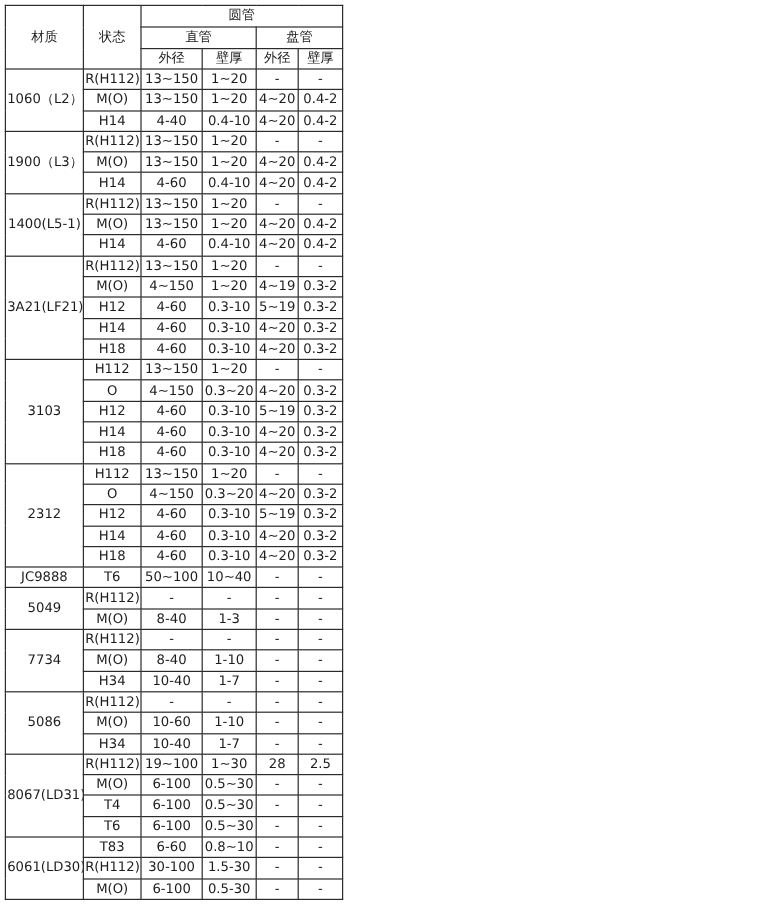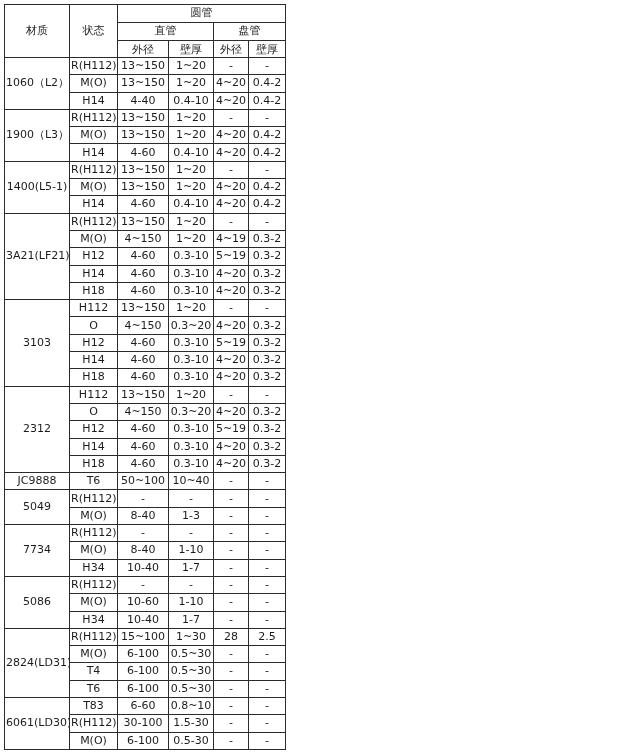"外径" thead tr.h3 { font-family: Liberation Serif, serif -> none }
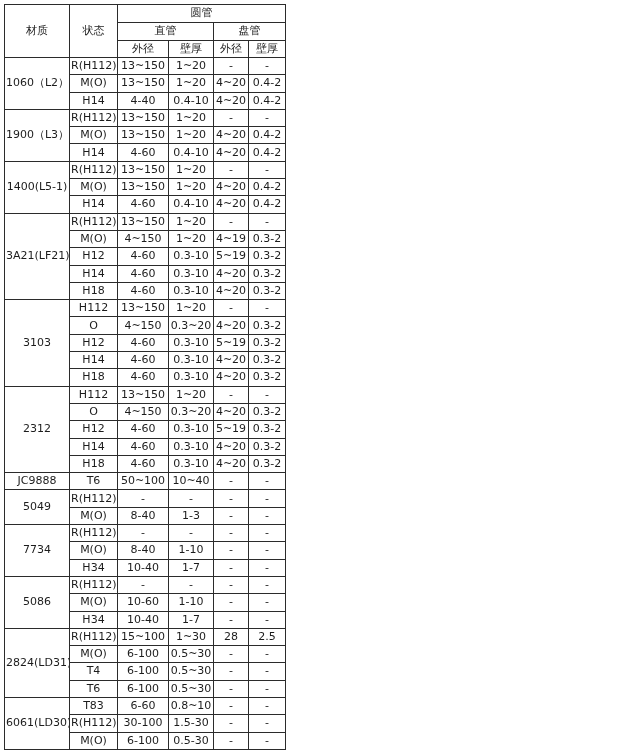"15~100" td { text: 15 -> 19 }
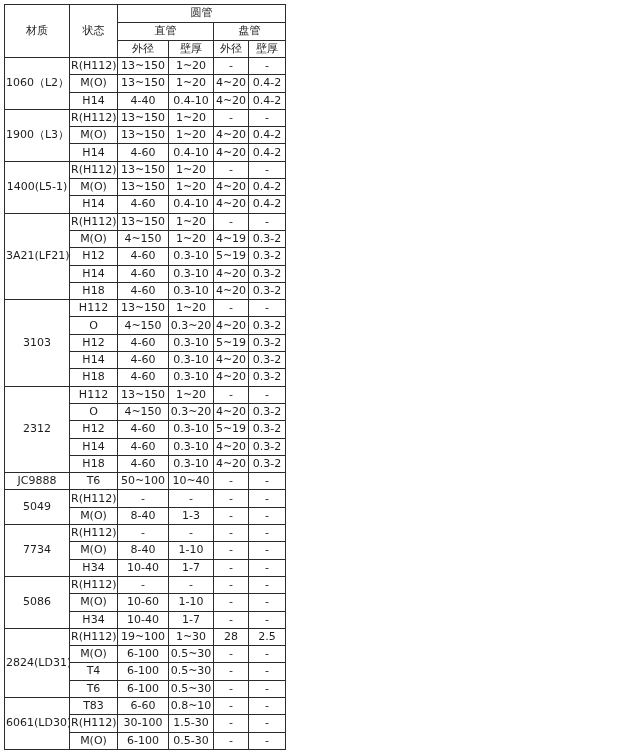"2824(LD31)" td.mat { text: 2824 -> 8067 }
